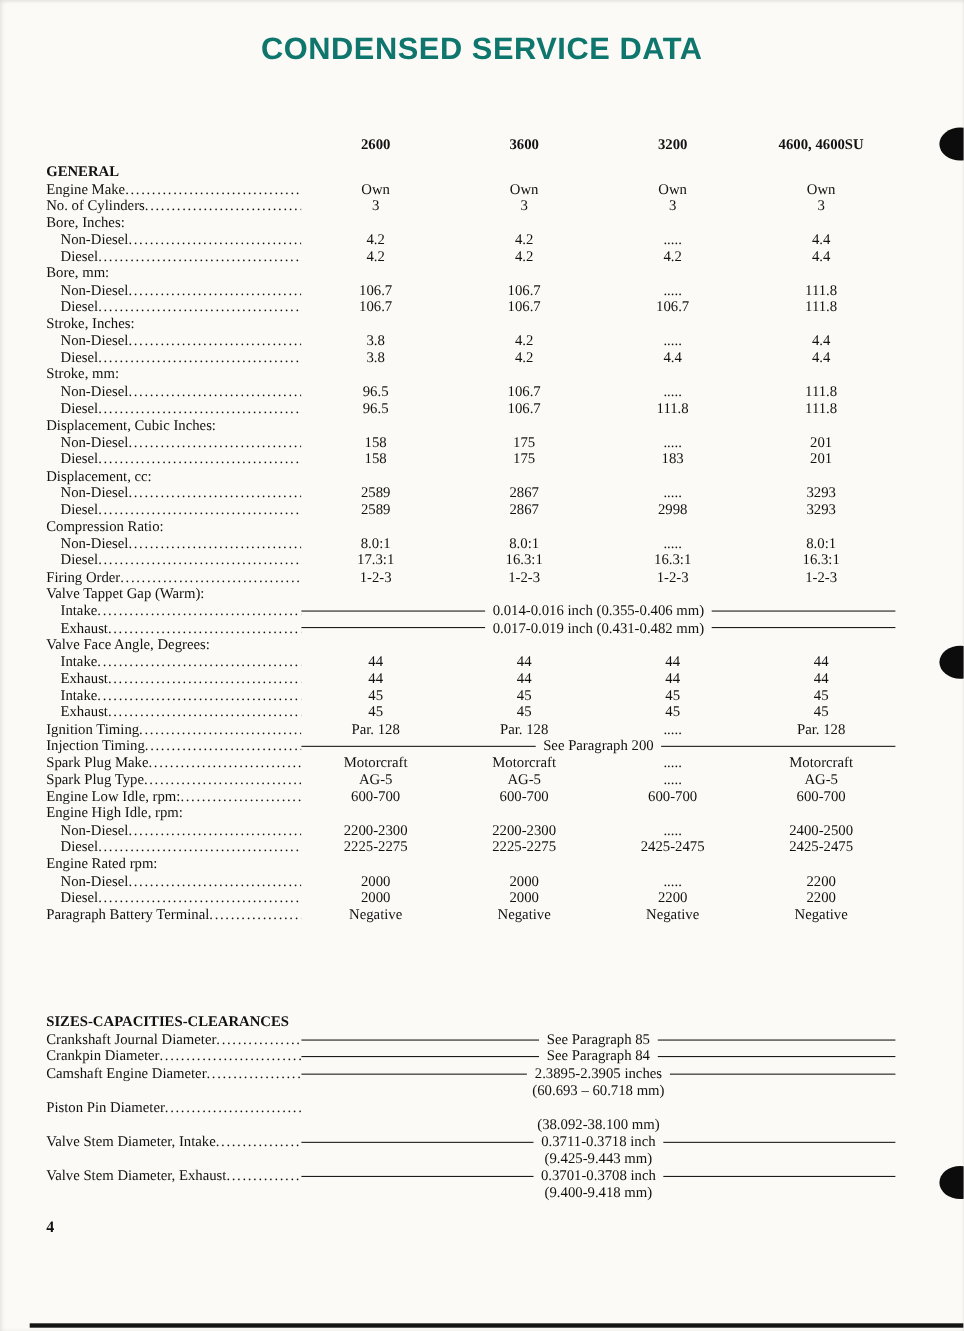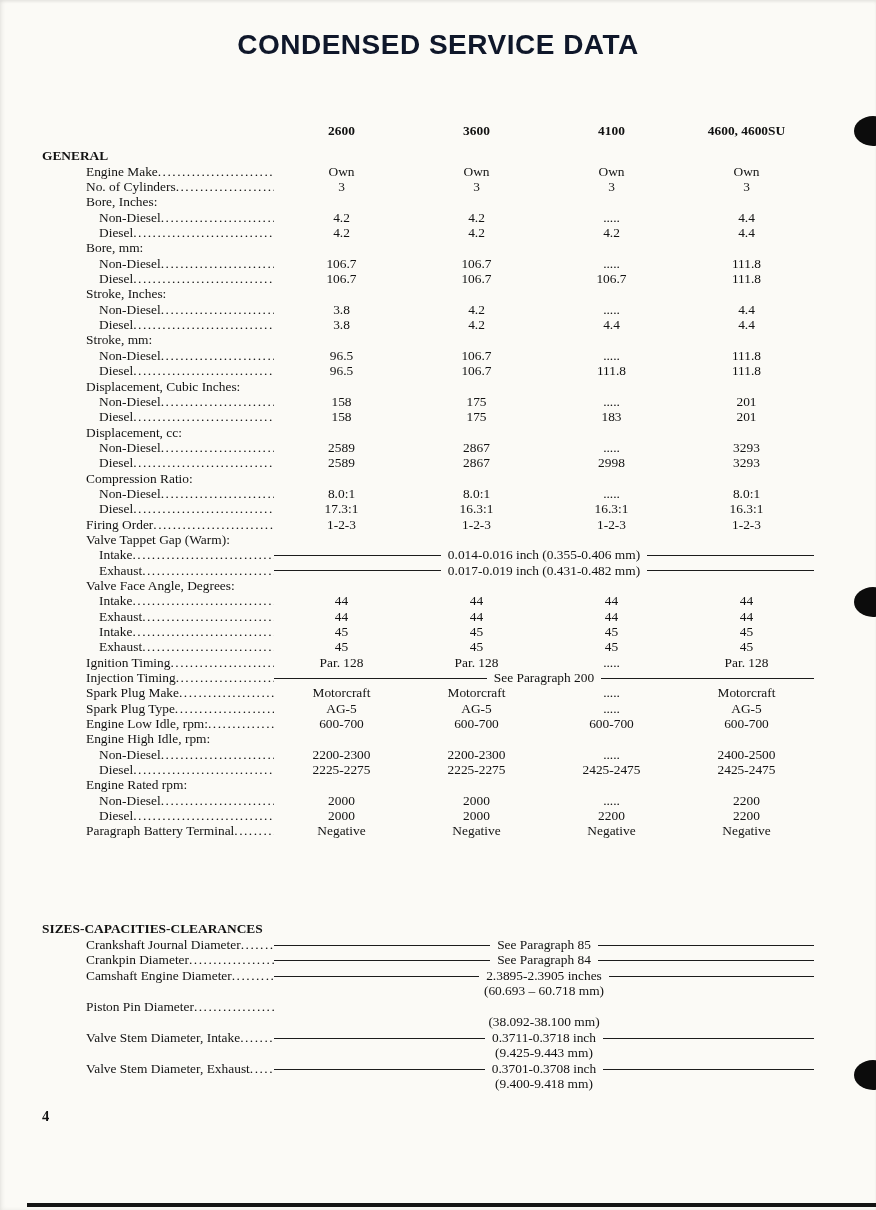"CONDENSED SERVICE DATA" .title { color: #0f172a -> #0f766e }
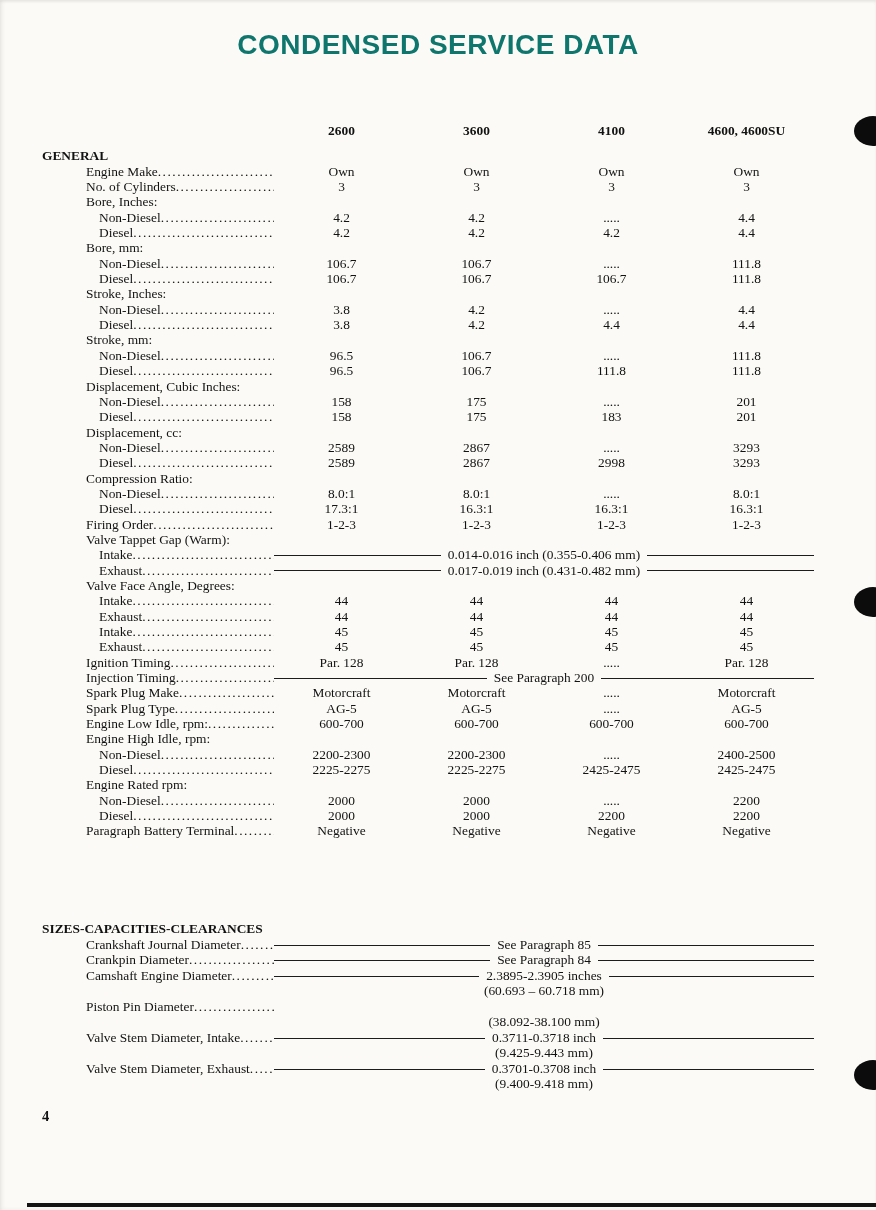"4100" span.cell { text: 4100 -> 3200 }
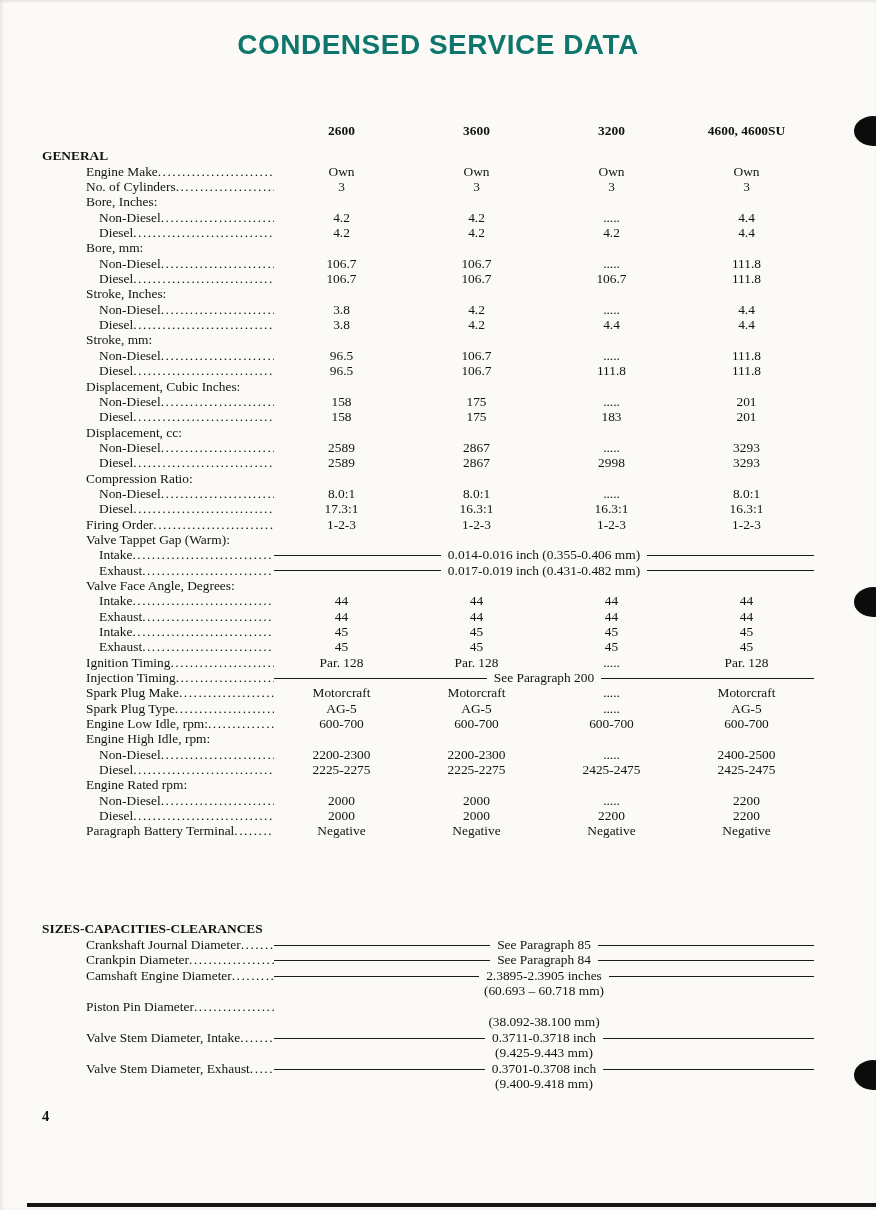"Engine Make" .lt { margin-left: 44px -> none }
